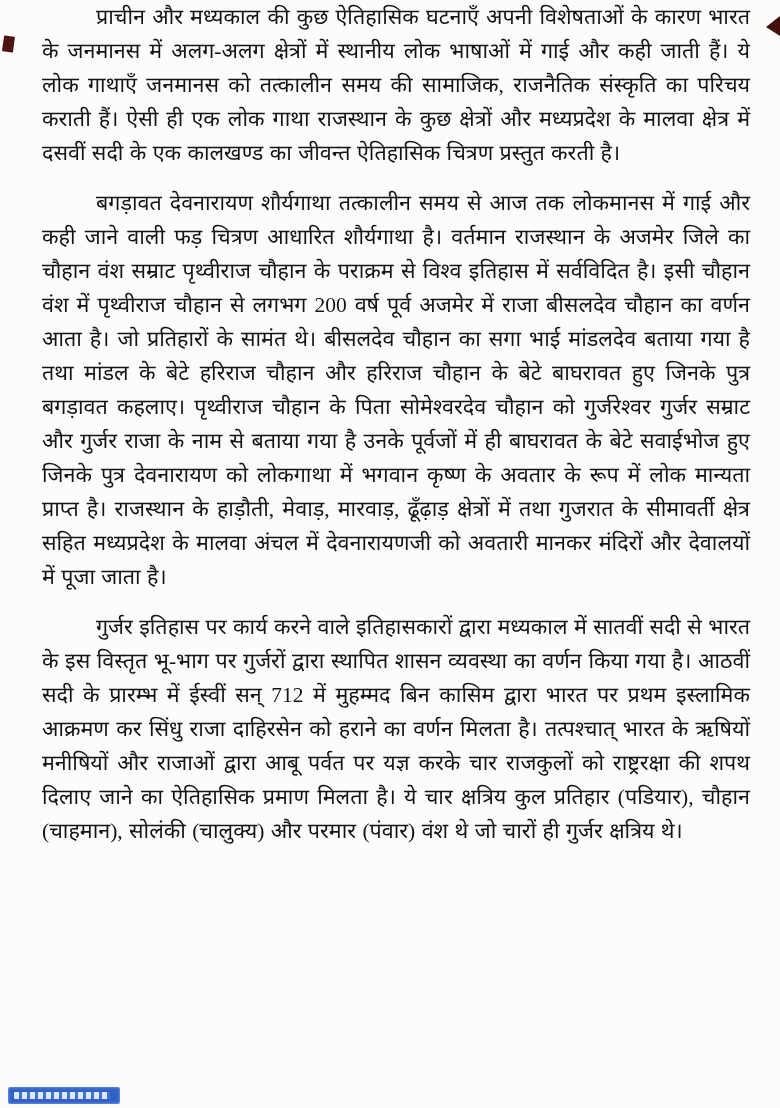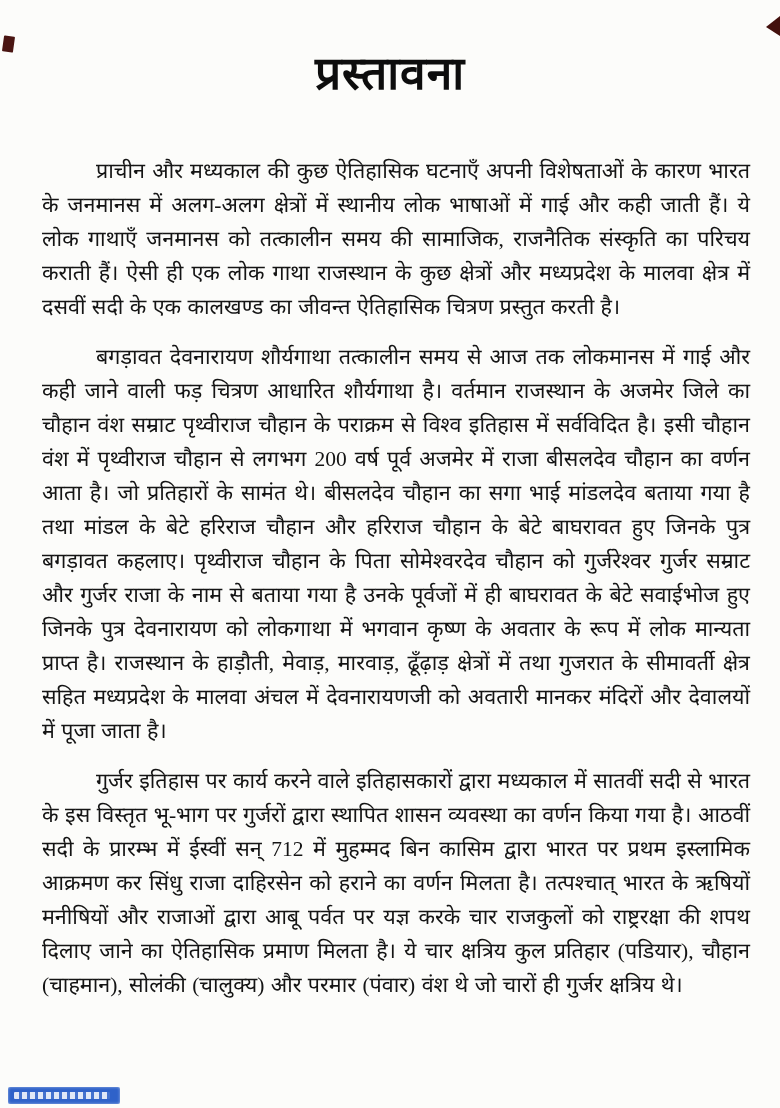"प्रस्तावना" h1.page-title { html: <h1>प्रस्तावना</h1> -> none }
